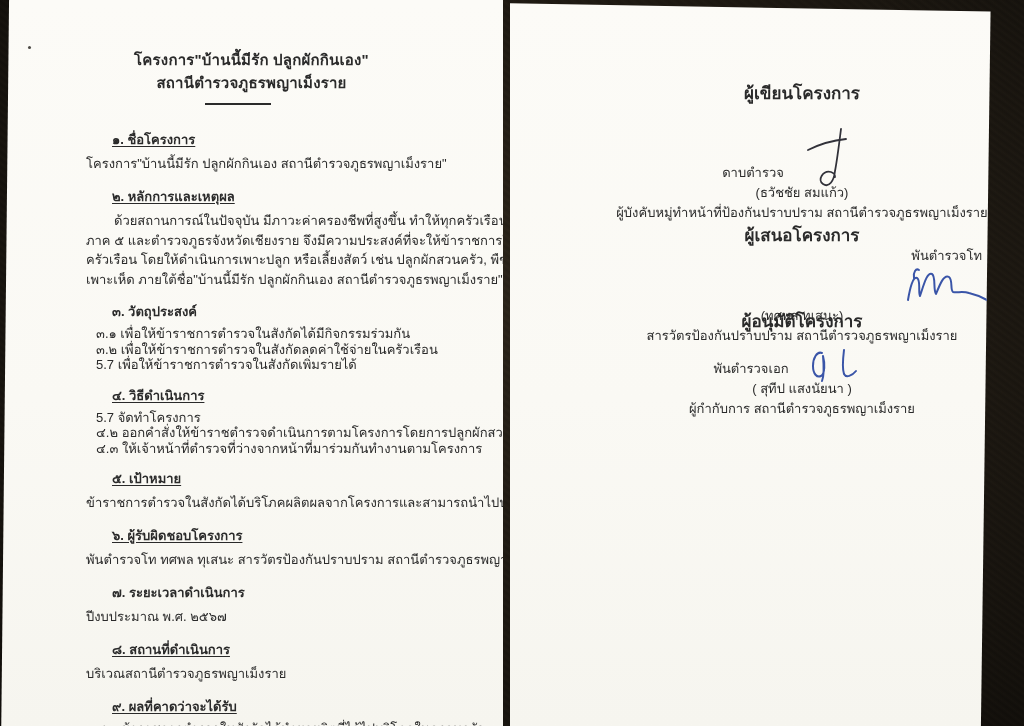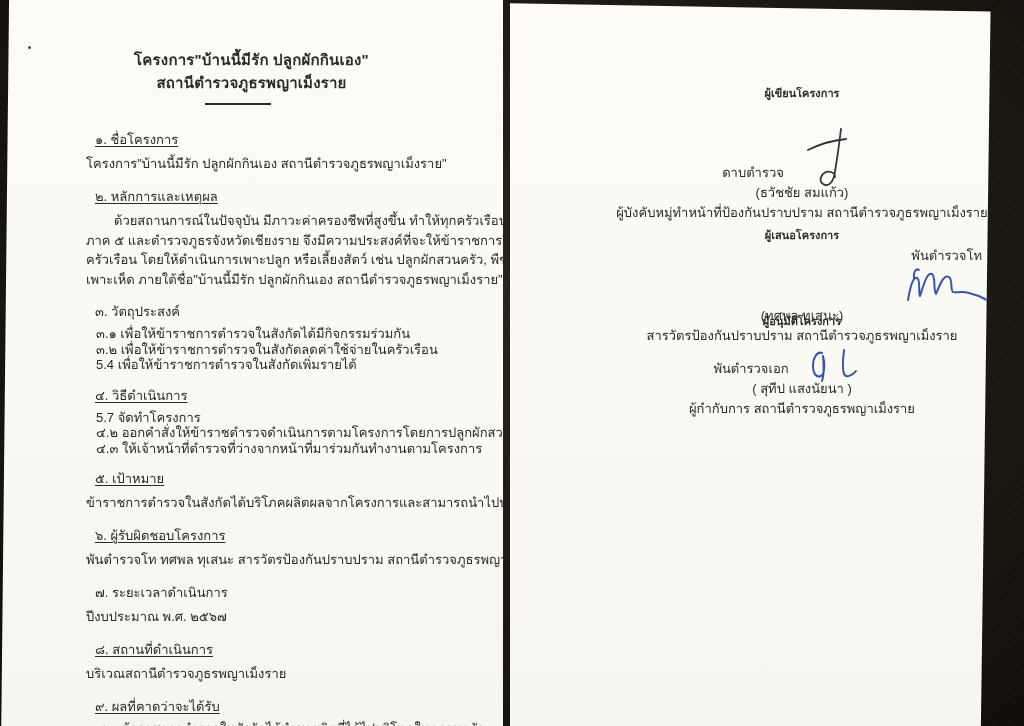"ผู้เขียนโครงการ" .ablock .hdr { font-size: 11px -> 17px }
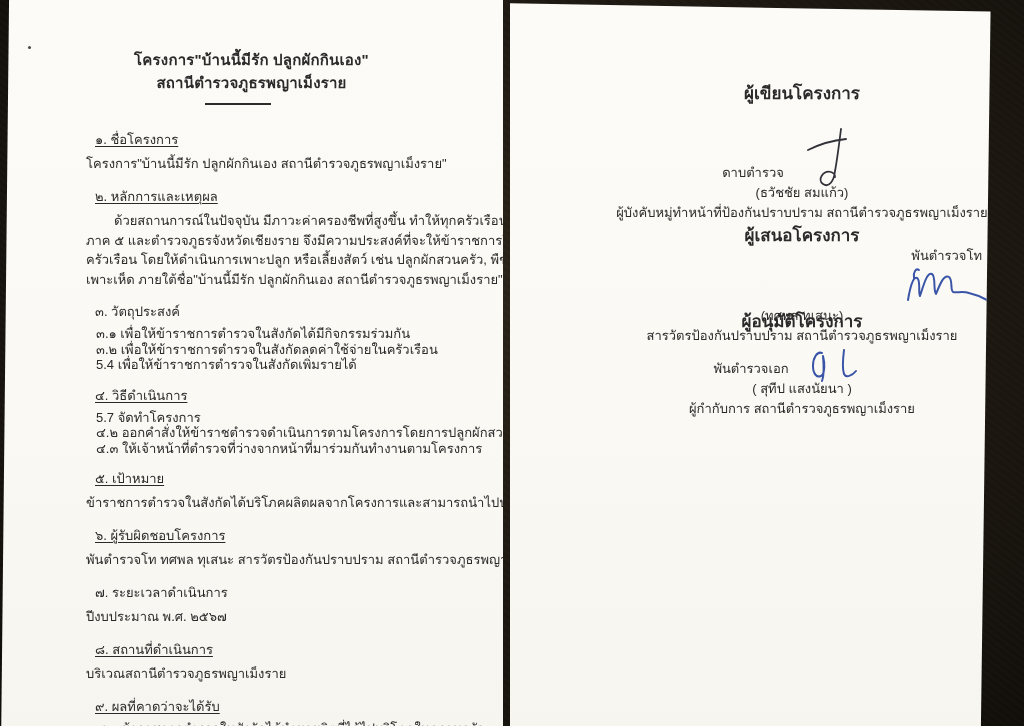"๑. ชื่อโครงการ" .heading { font-weight: normal -> bold; margin-left: 9px -> 26px }
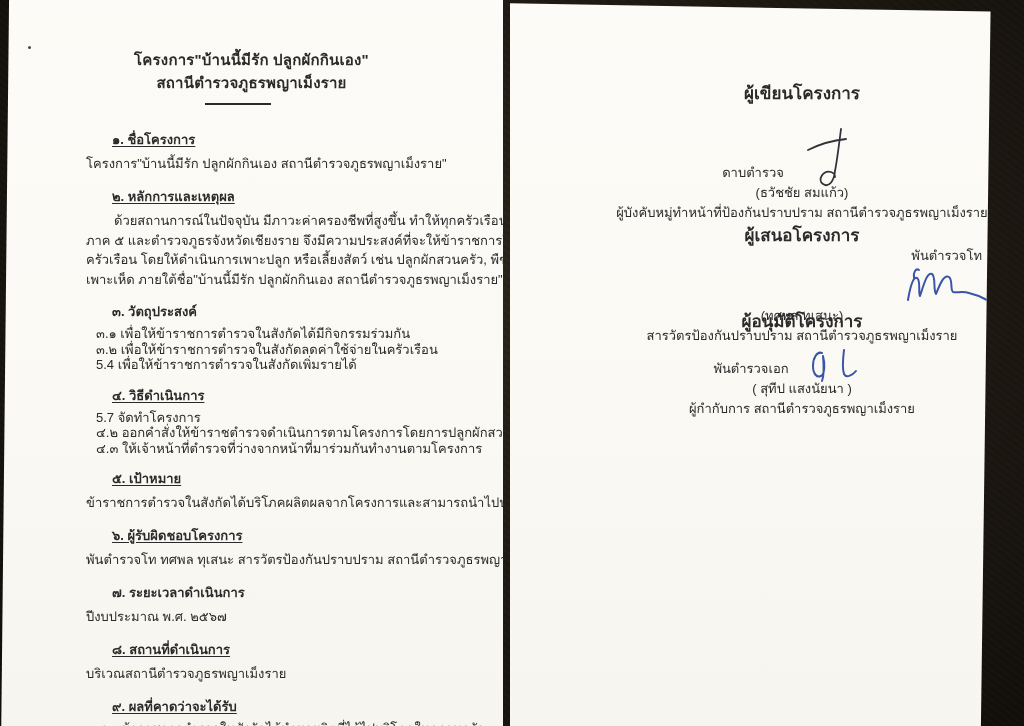"5.4" div.item { text: 5.4 -> 5.7 }
